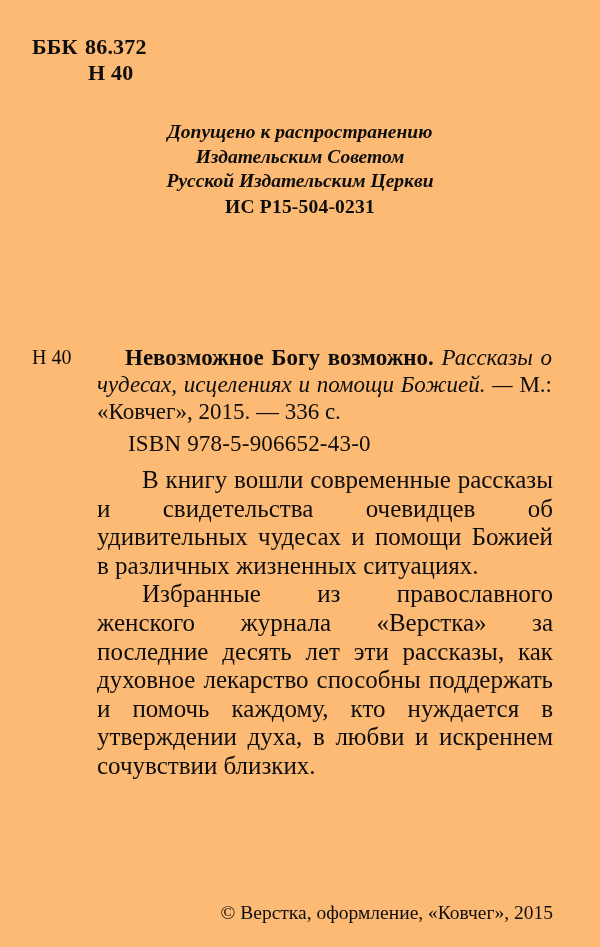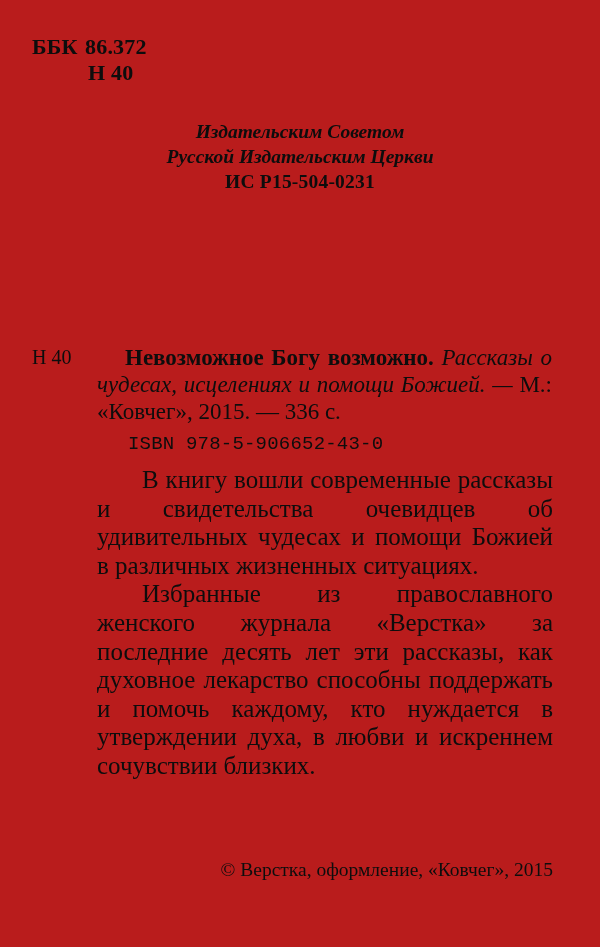"ББК 86.372" .page { background: #b91c1c -> #fdba74 }
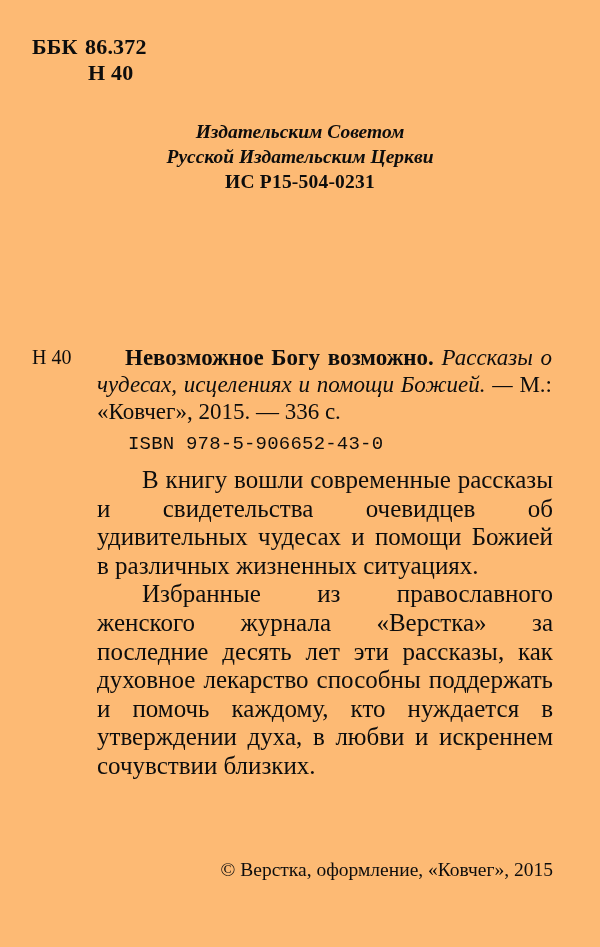"Допущено к распространению" span.approval-line { html: none -> <span>Допущено к распространению</span> }
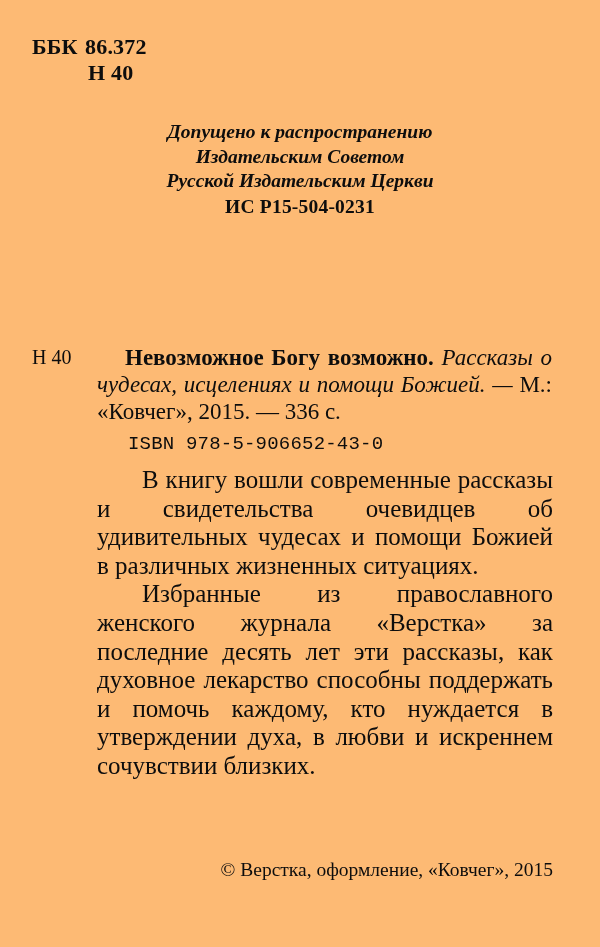"ISBN 978-5-906652-43-0" .isbn { font-family: Liberation Mono, monospace -> none; font-size: 19px -> 23px }
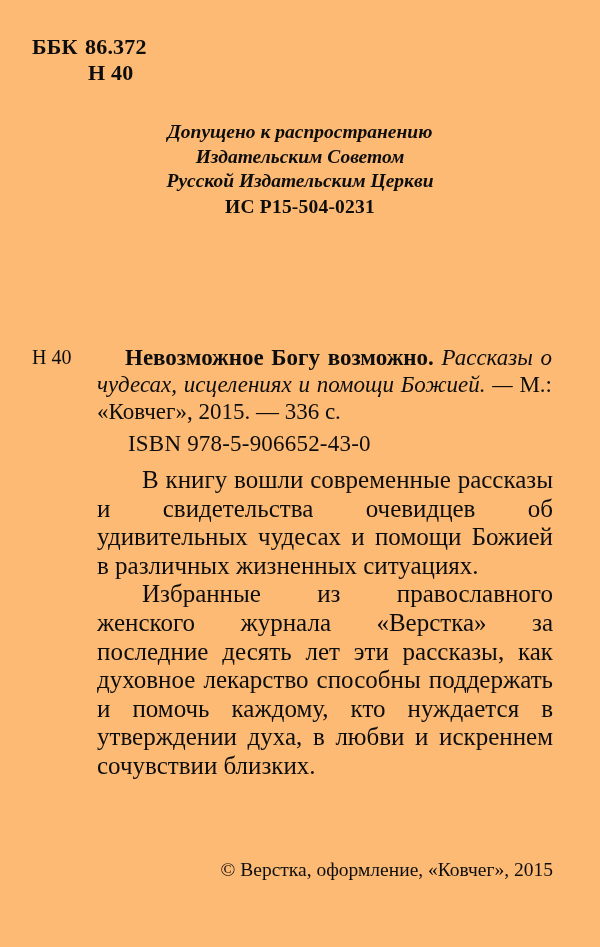"© Верстка, оформление, «Ковчег», 2015" .copyright { top: 857px -> 900px }
